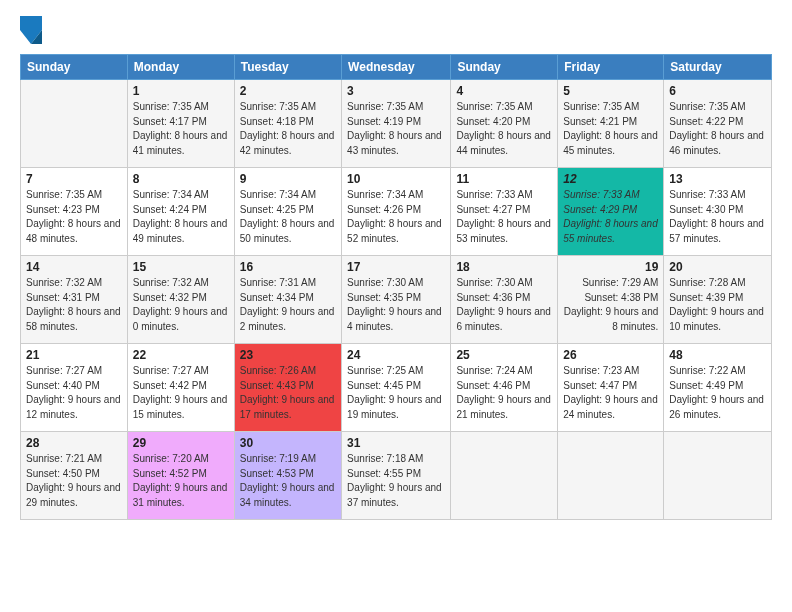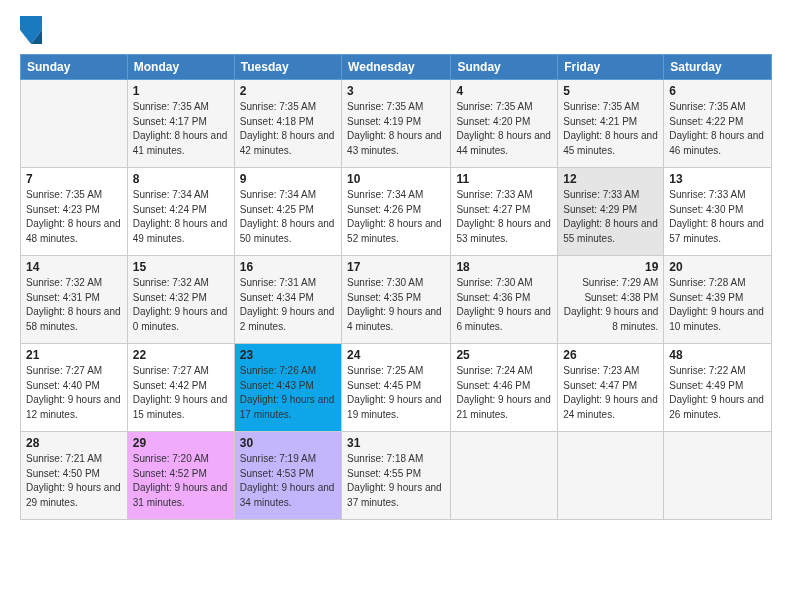"12" td { background: #e5e5e5 -> #14b8a6; font-style: none -> italic }
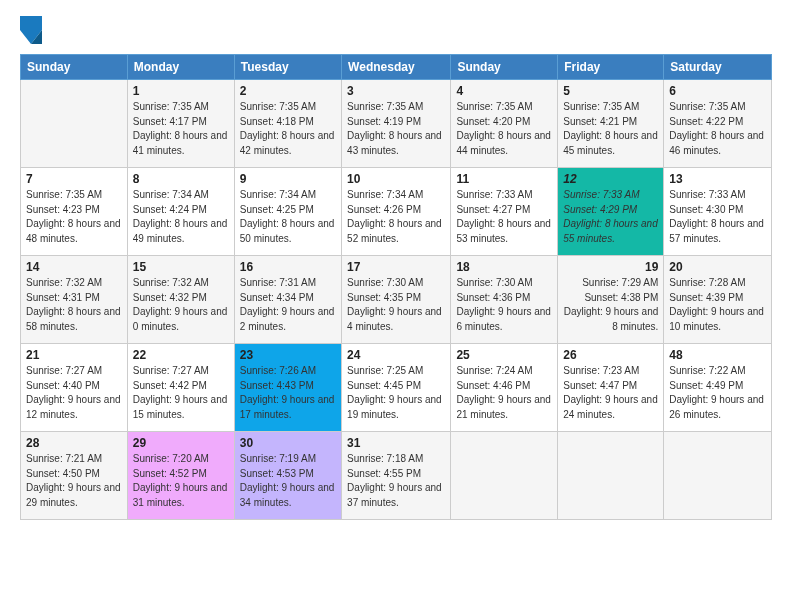"23" td { background: #0ea5e9 -> #ef4444 }
